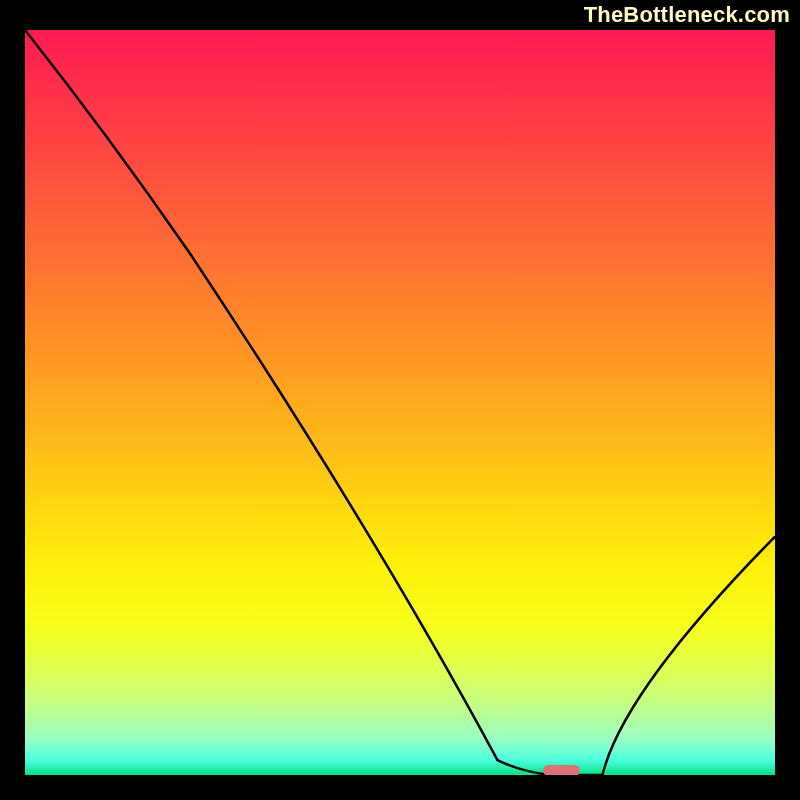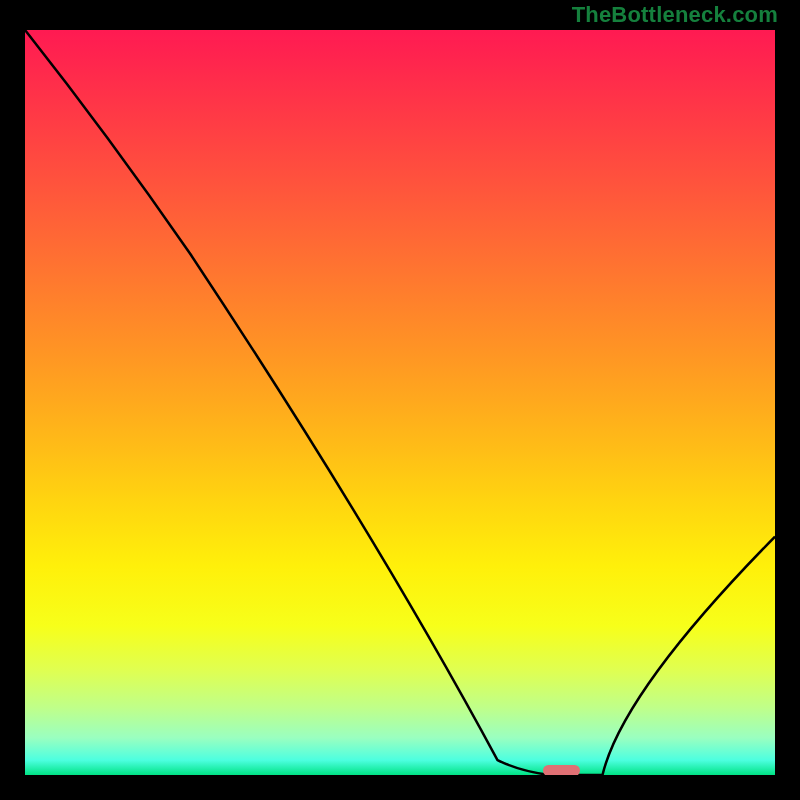"TheBottleneck.com" .watermark { color: #15803d -> #fef9c3; right: 22px -> 10px }
